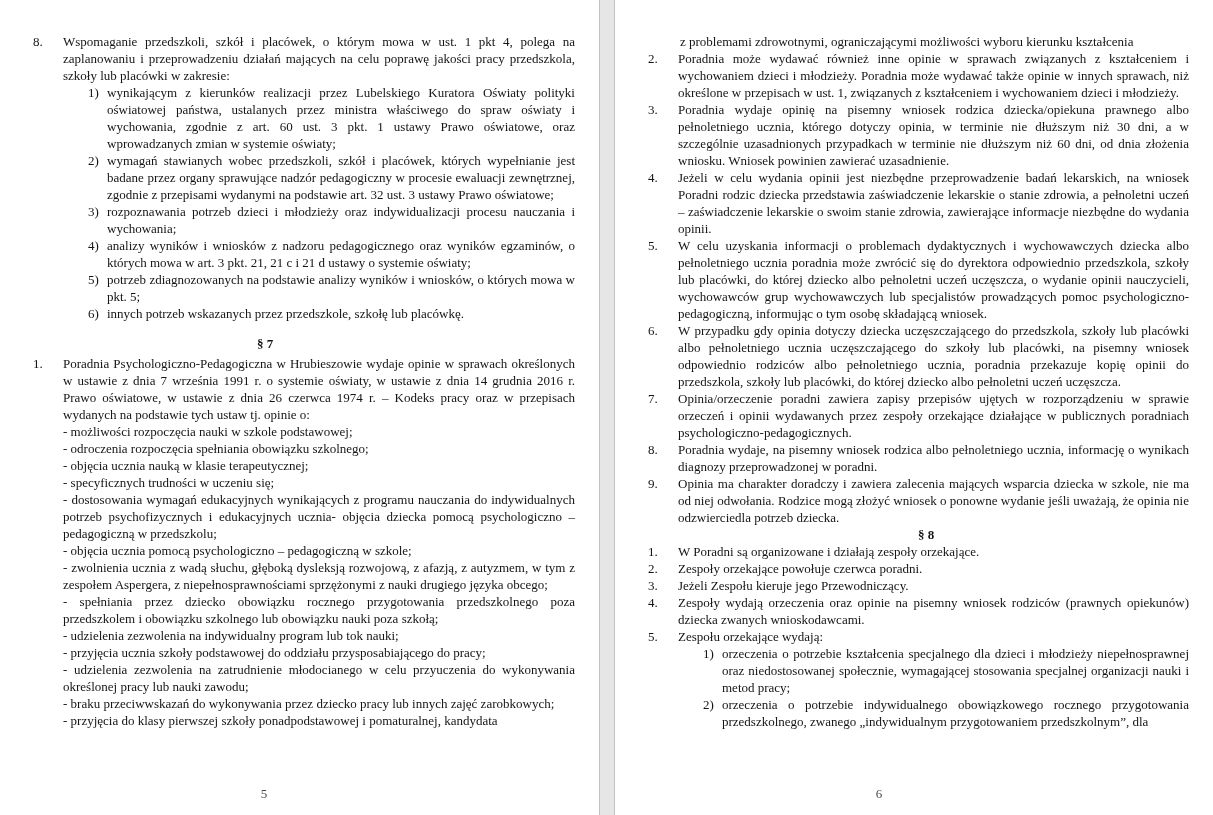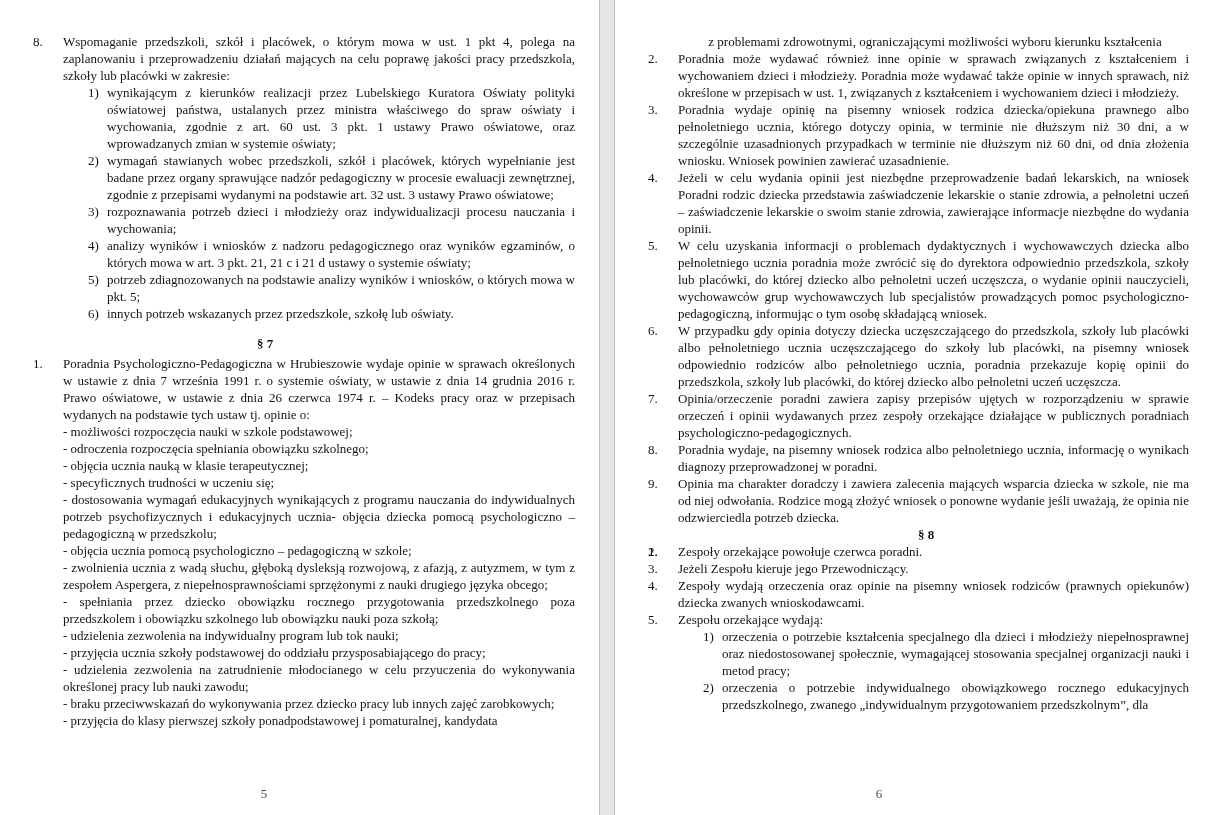"z problemami zdrowotnymi," .contline { text-align: center -> left }
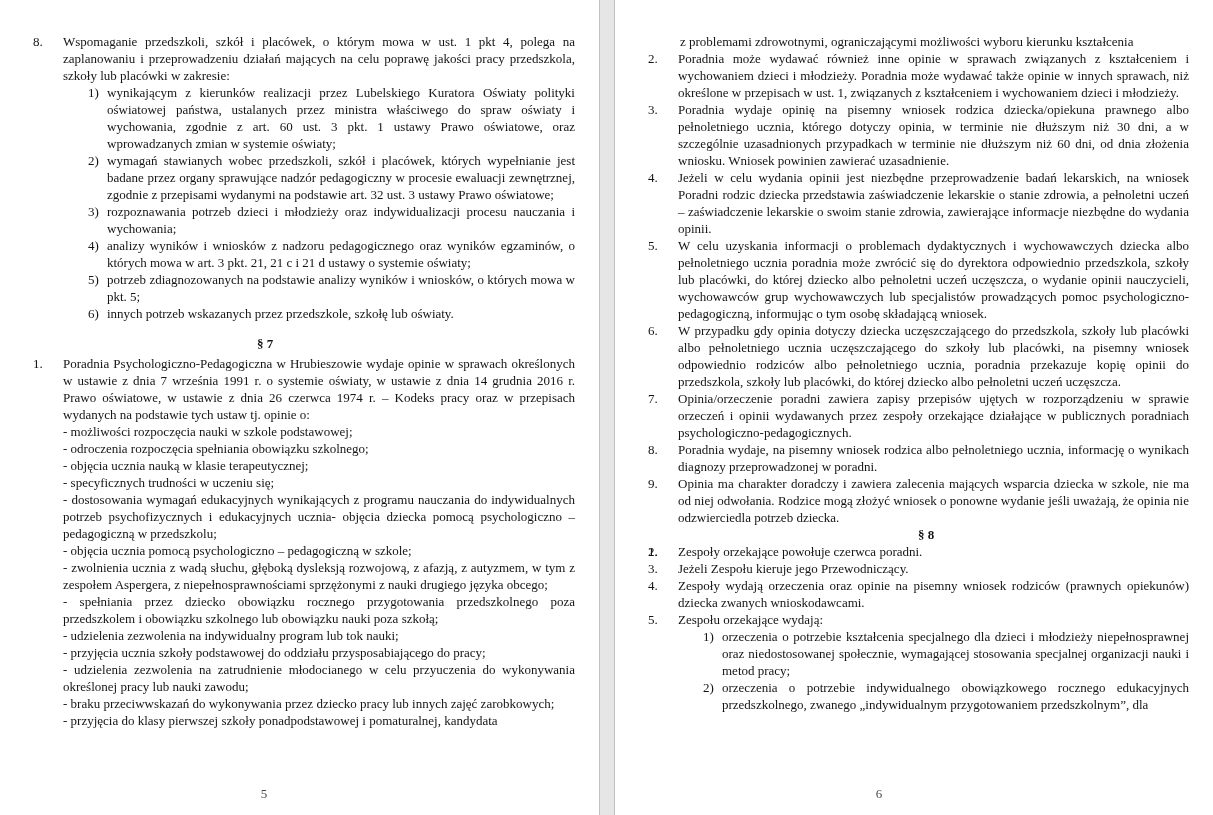"innych potrzeb wskazanych przez" span.body { text: oświaty -> placówkę }
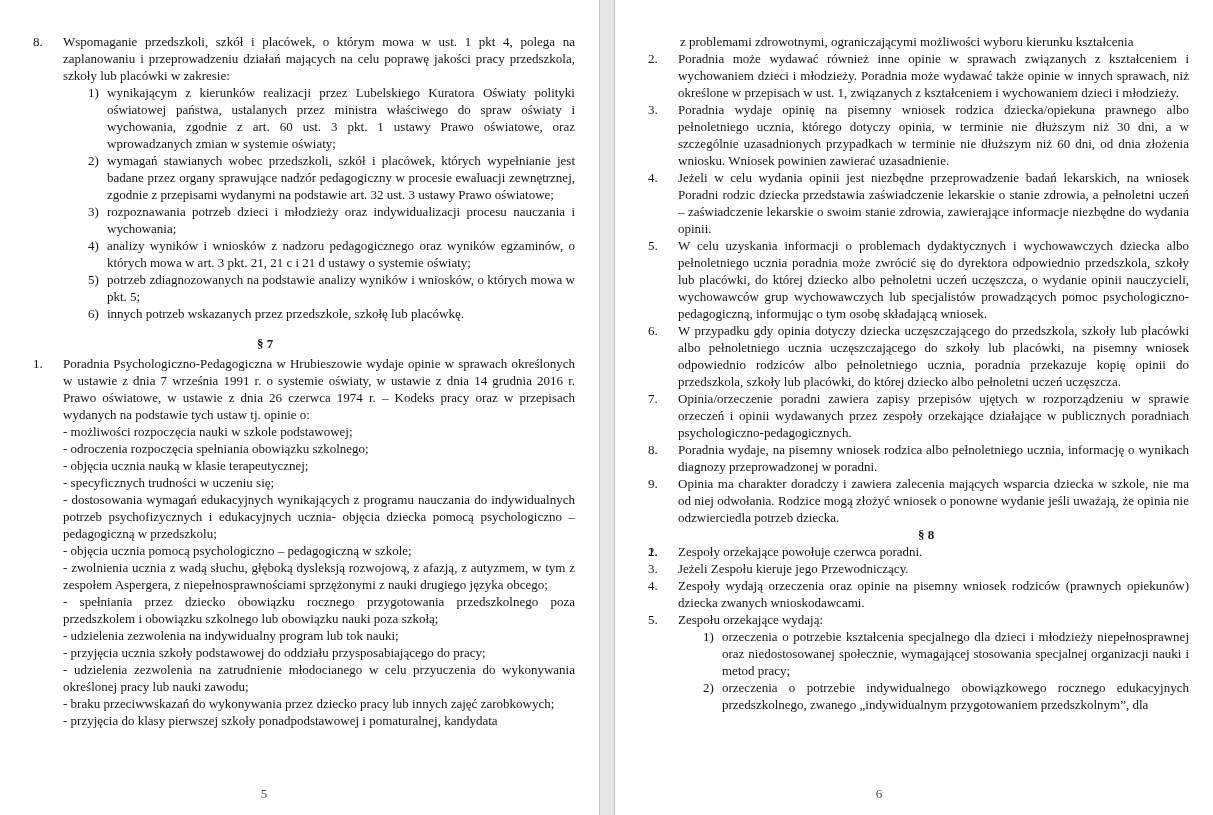"W Poradni są organizowane i" span.body { html: none -> <span>W Poradni są organizowane i działają zespoły orzekające.</span> }
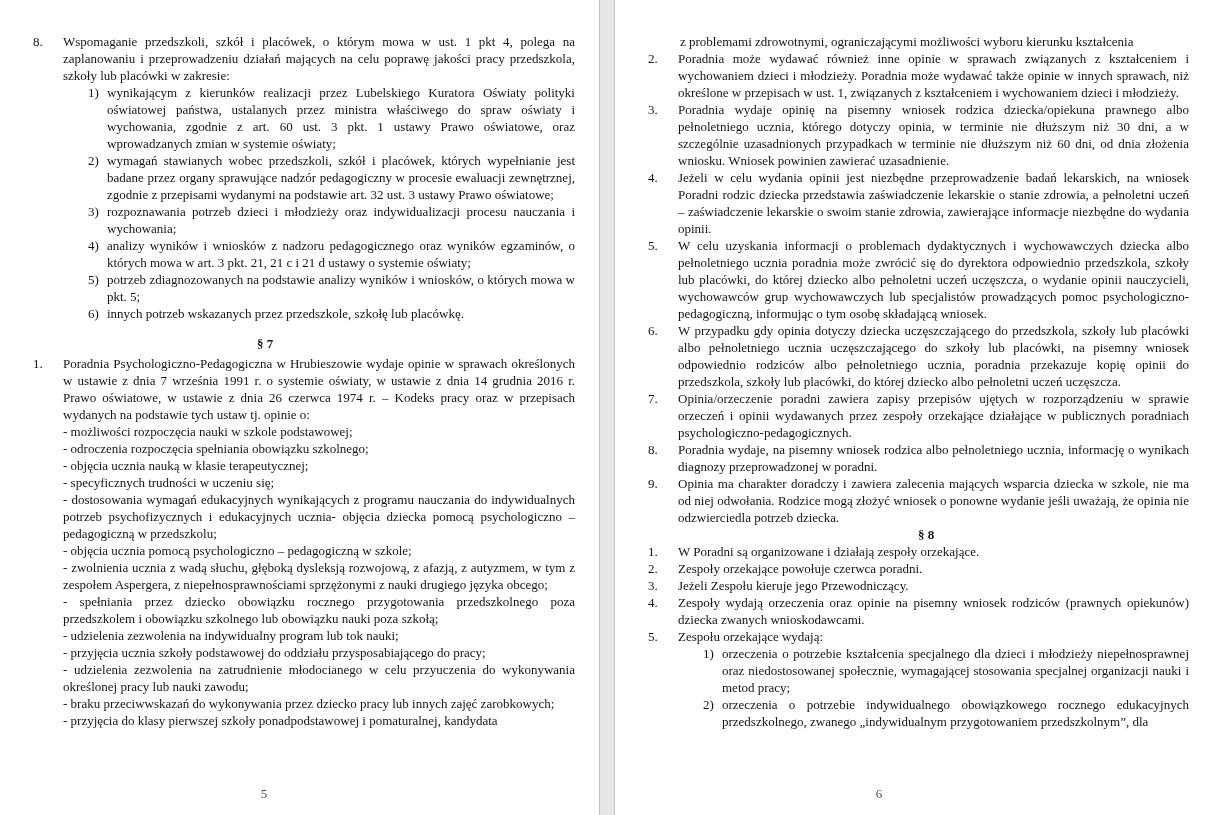"orzeczenia o potrzebie indywidualnego" span.body { text: edukacyjnych -> przygotowania }
